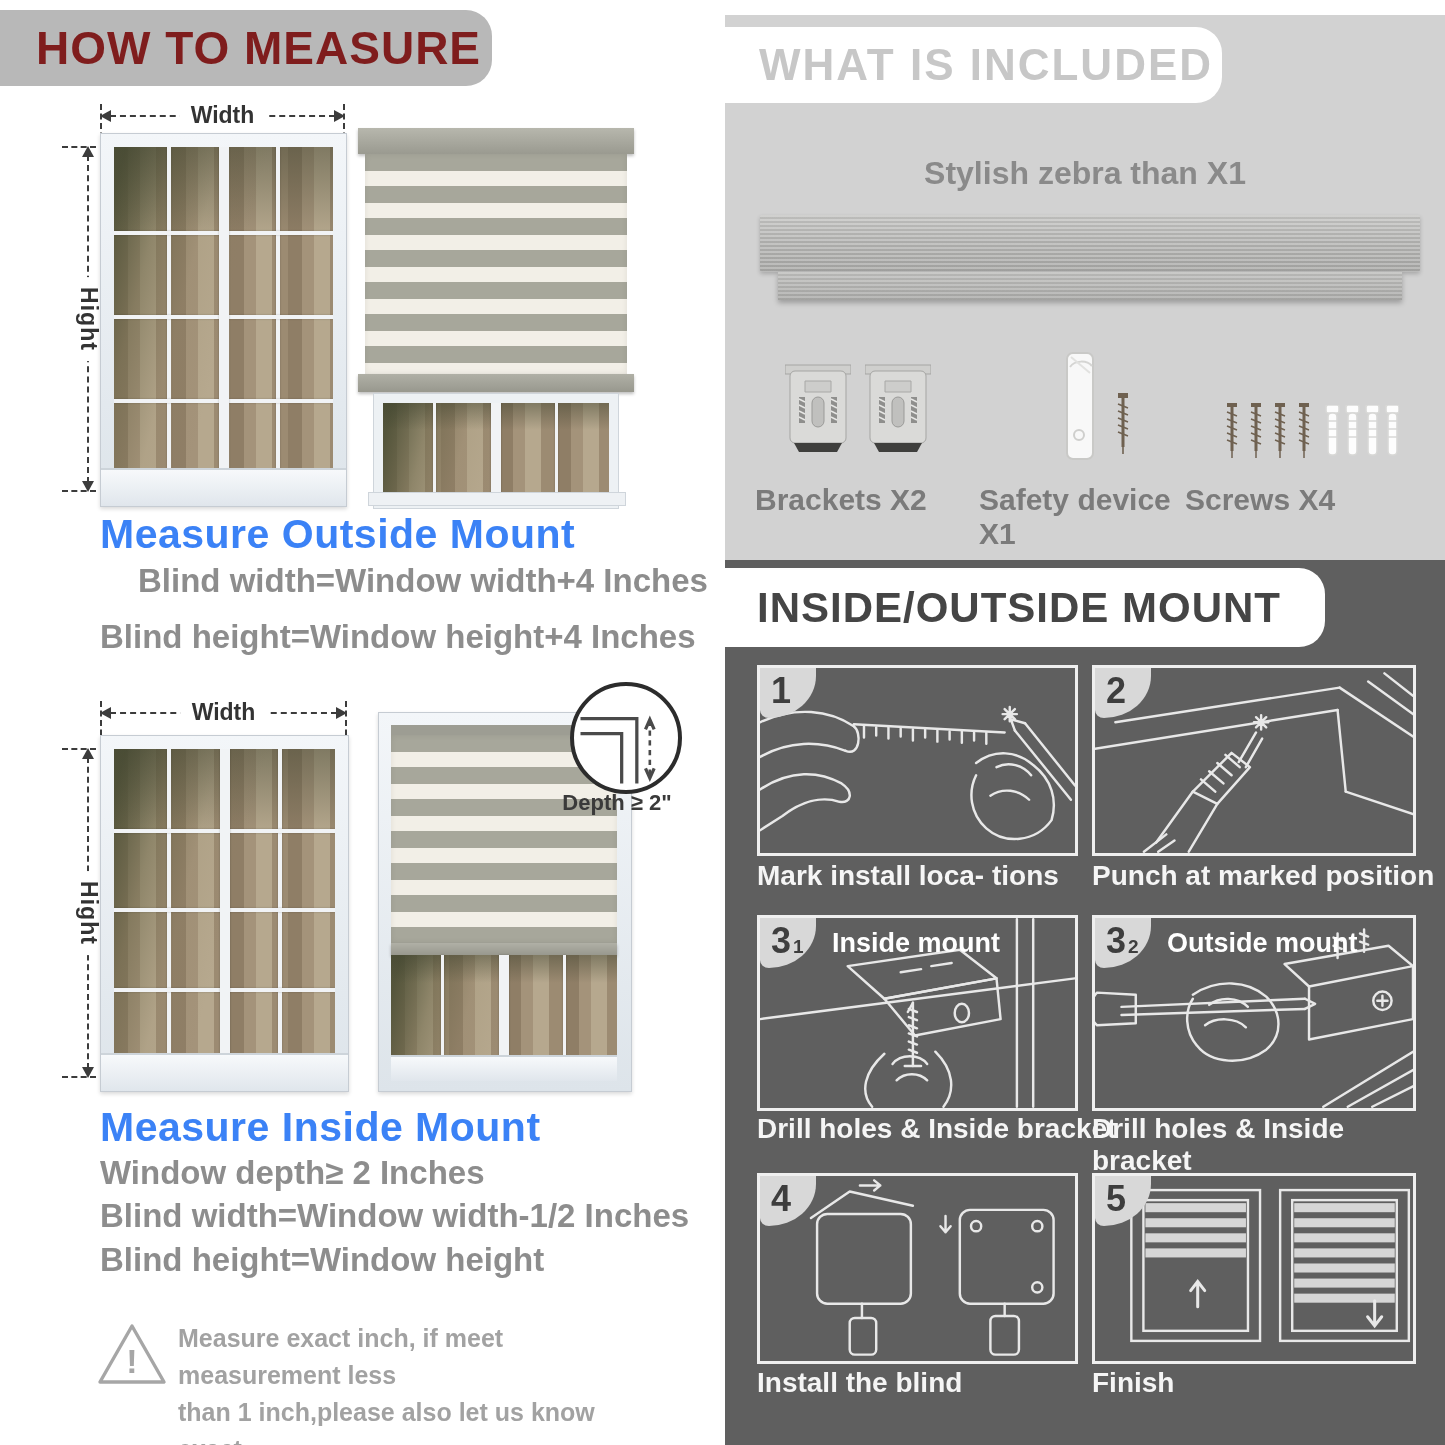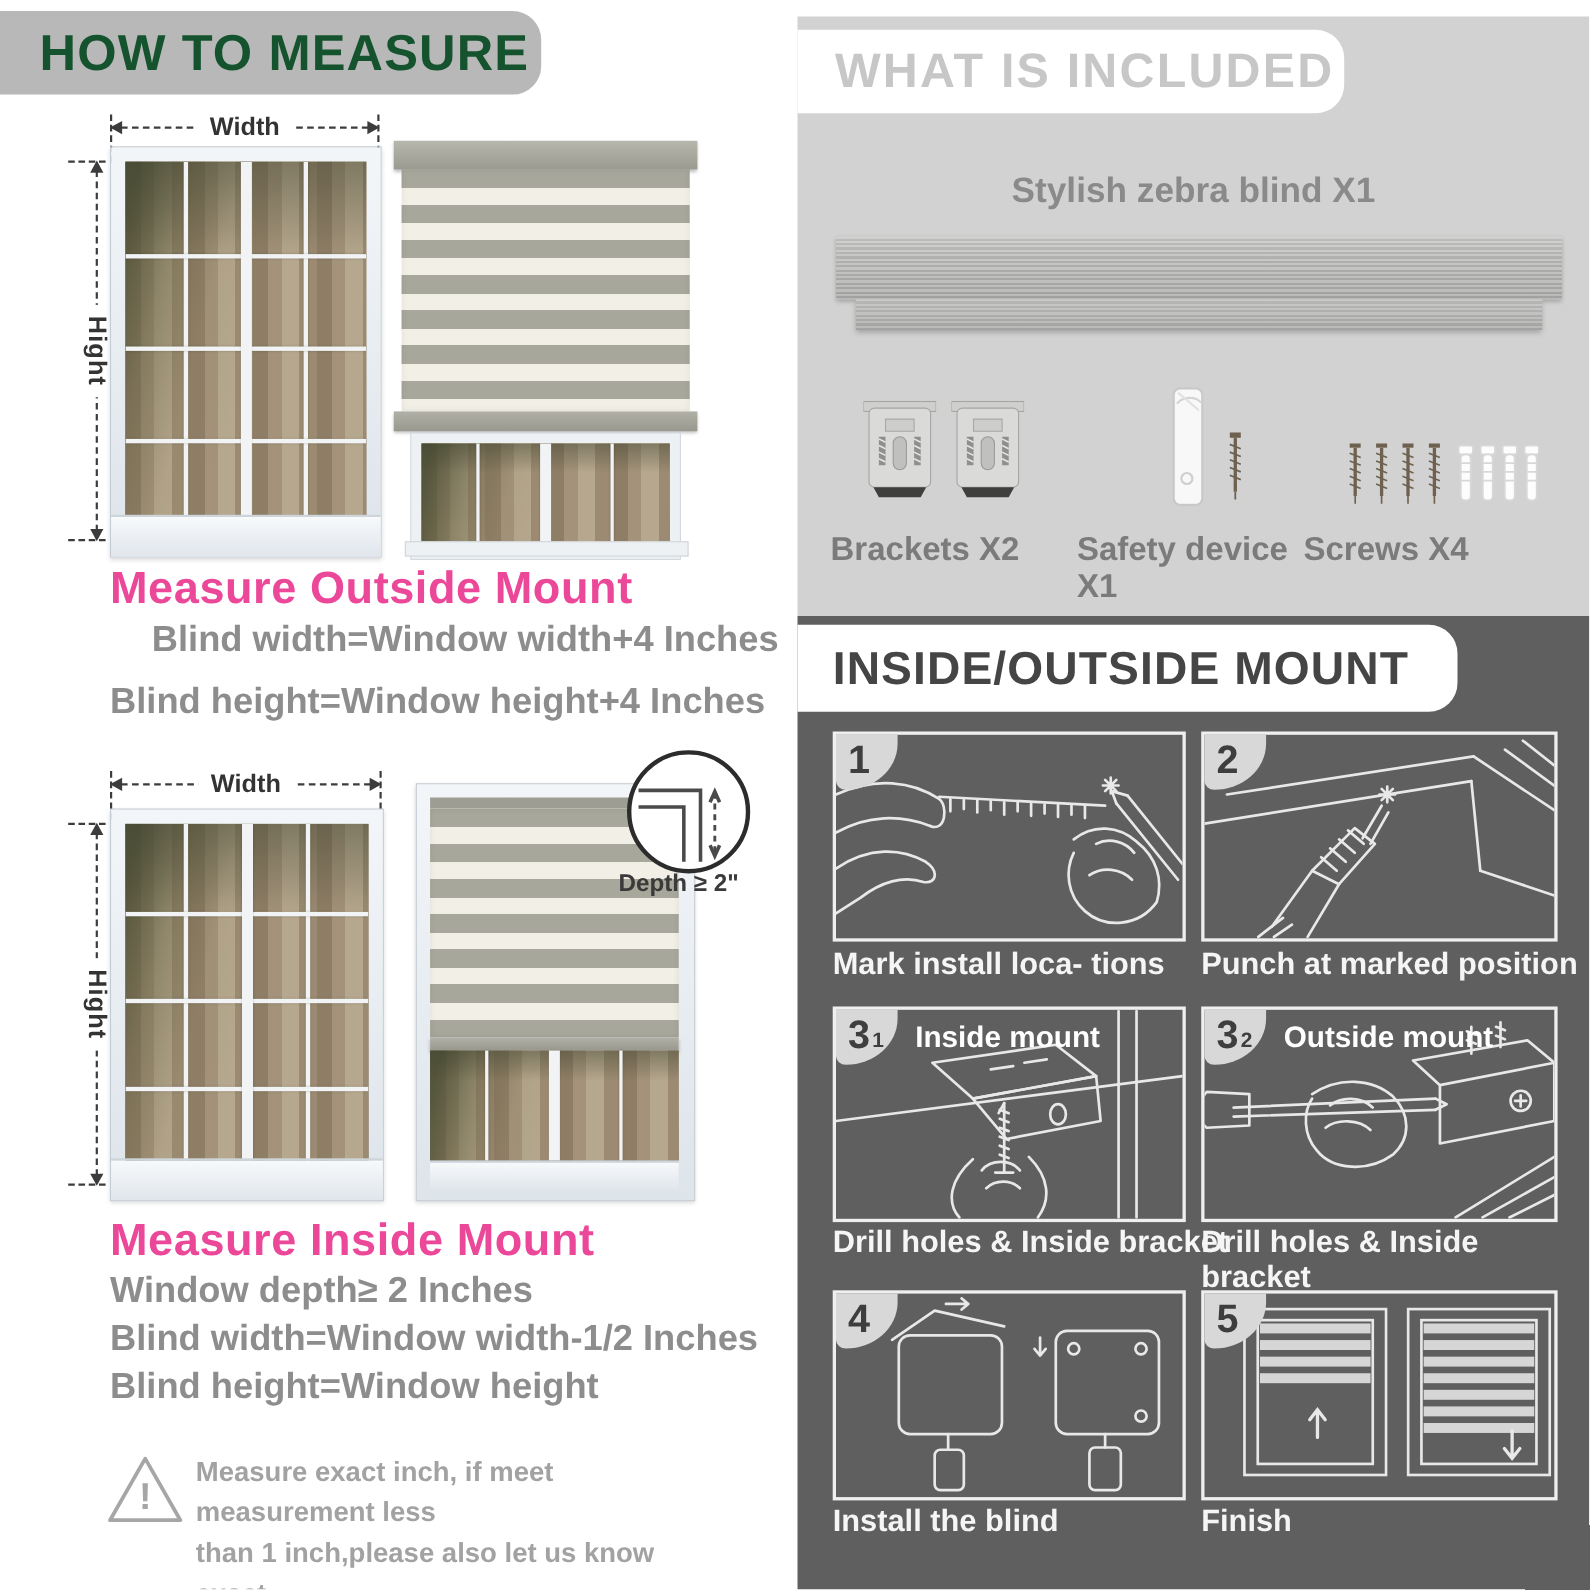"HOW TO MEASURE" .banner-gray span { color: #14532d -> #7f1d1d }
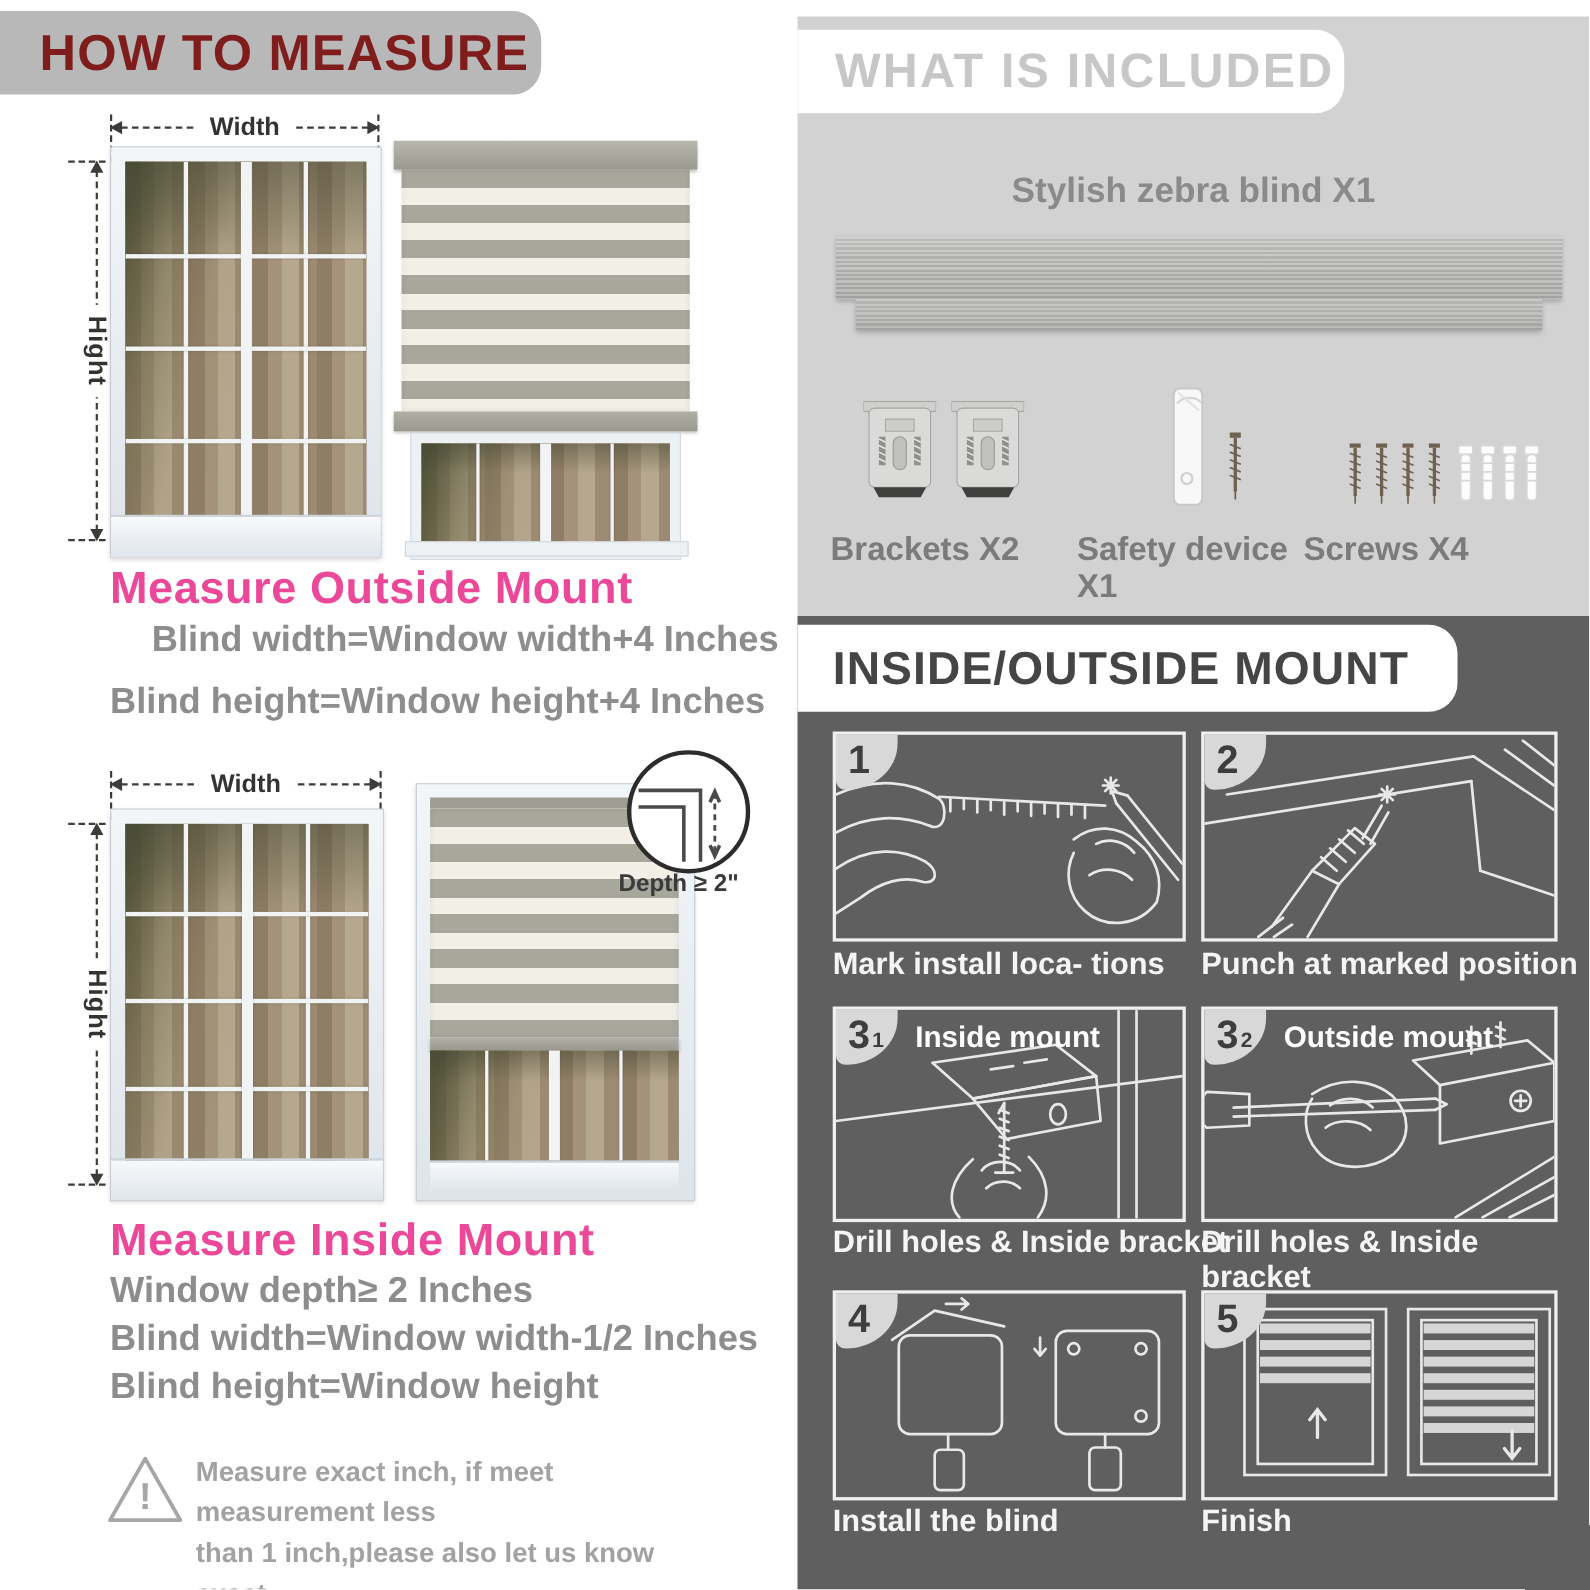"Stylish zebra blind X1" div.abs { text: blind -> than }
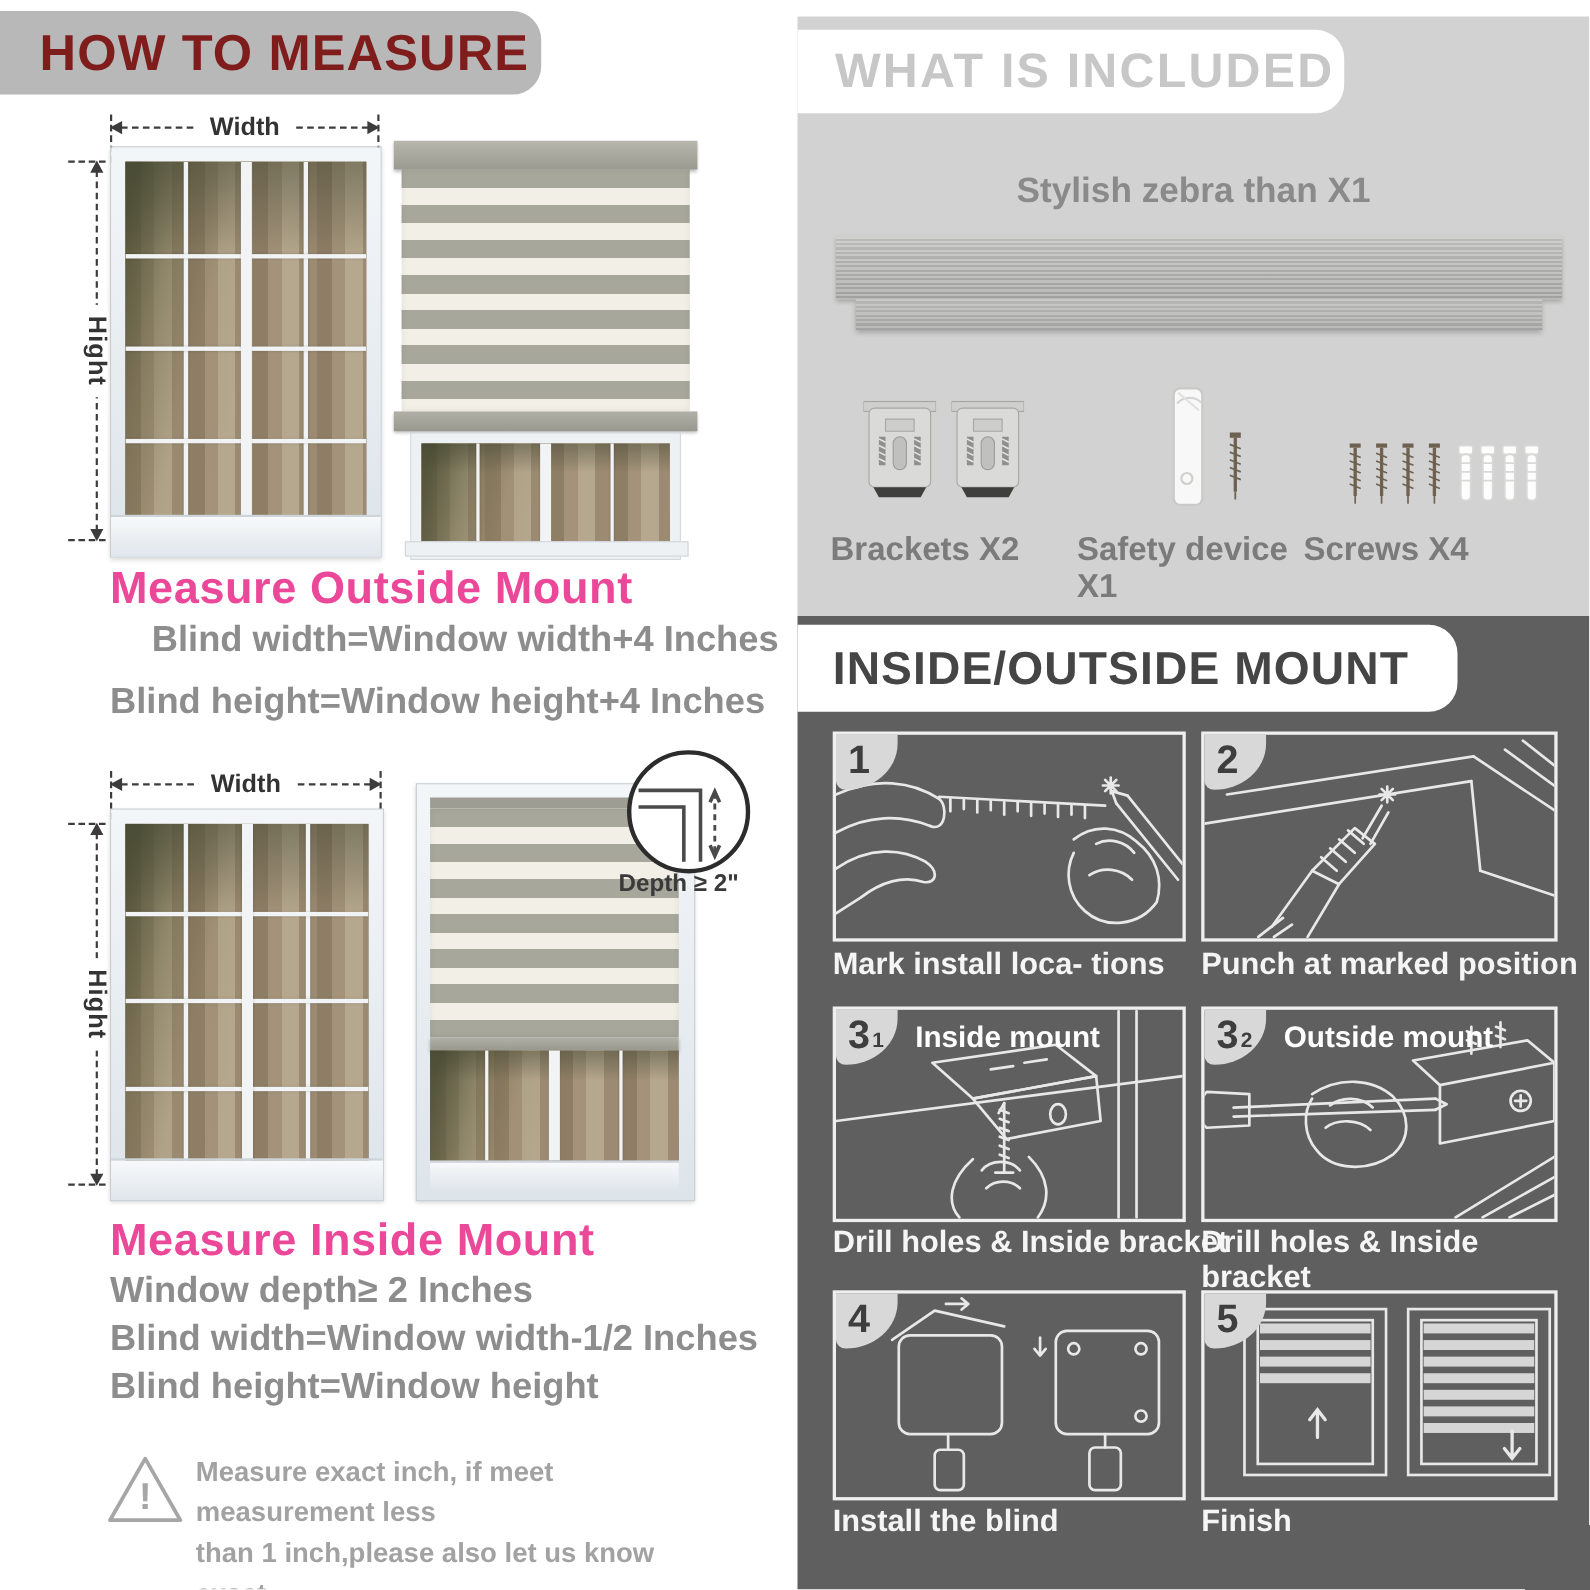"Measure Outside Mount" .h-measure { color: #ec4899 -> #3b82f6 }
